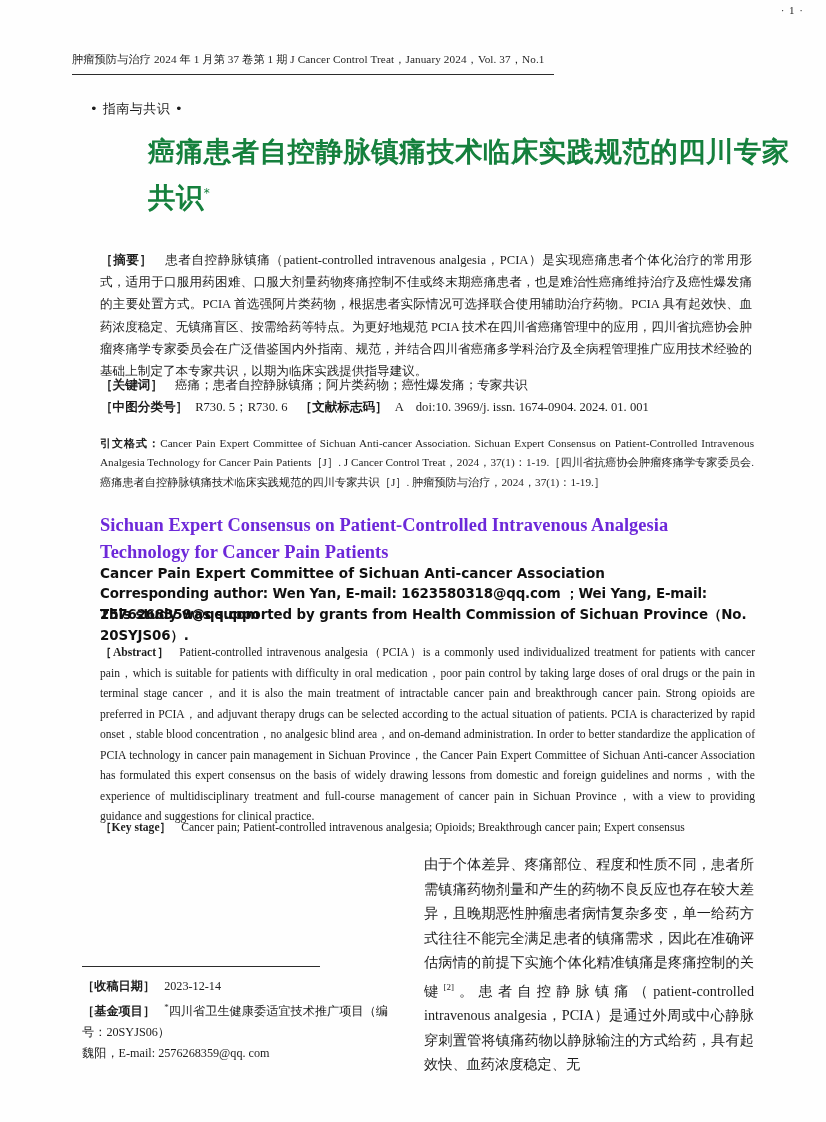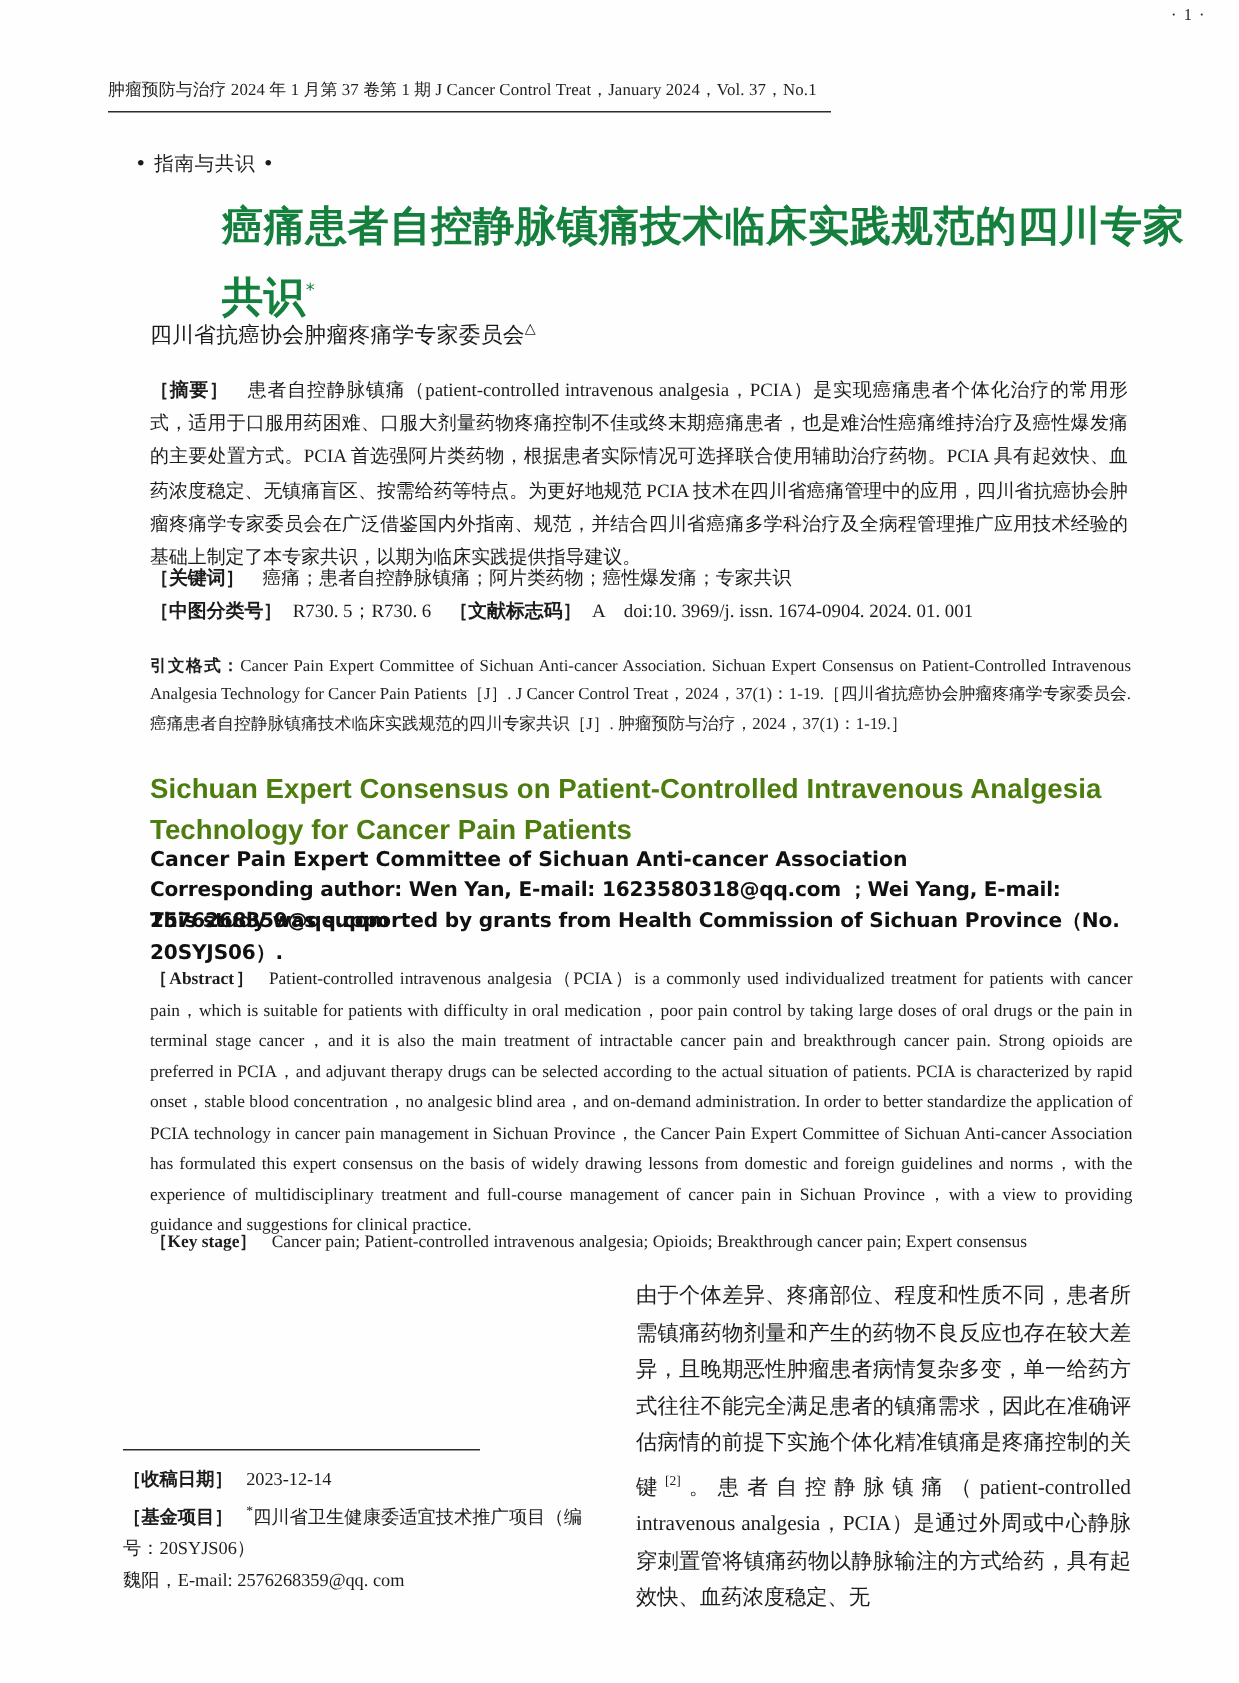"四川省抗癌协会肿瘤疼痛学专家委员会△" div.cn-author { html: <div> <span>四川省抗癌协会肿瘤疼痛学专家委员会</span><sup>△</sup> </div> -> none }
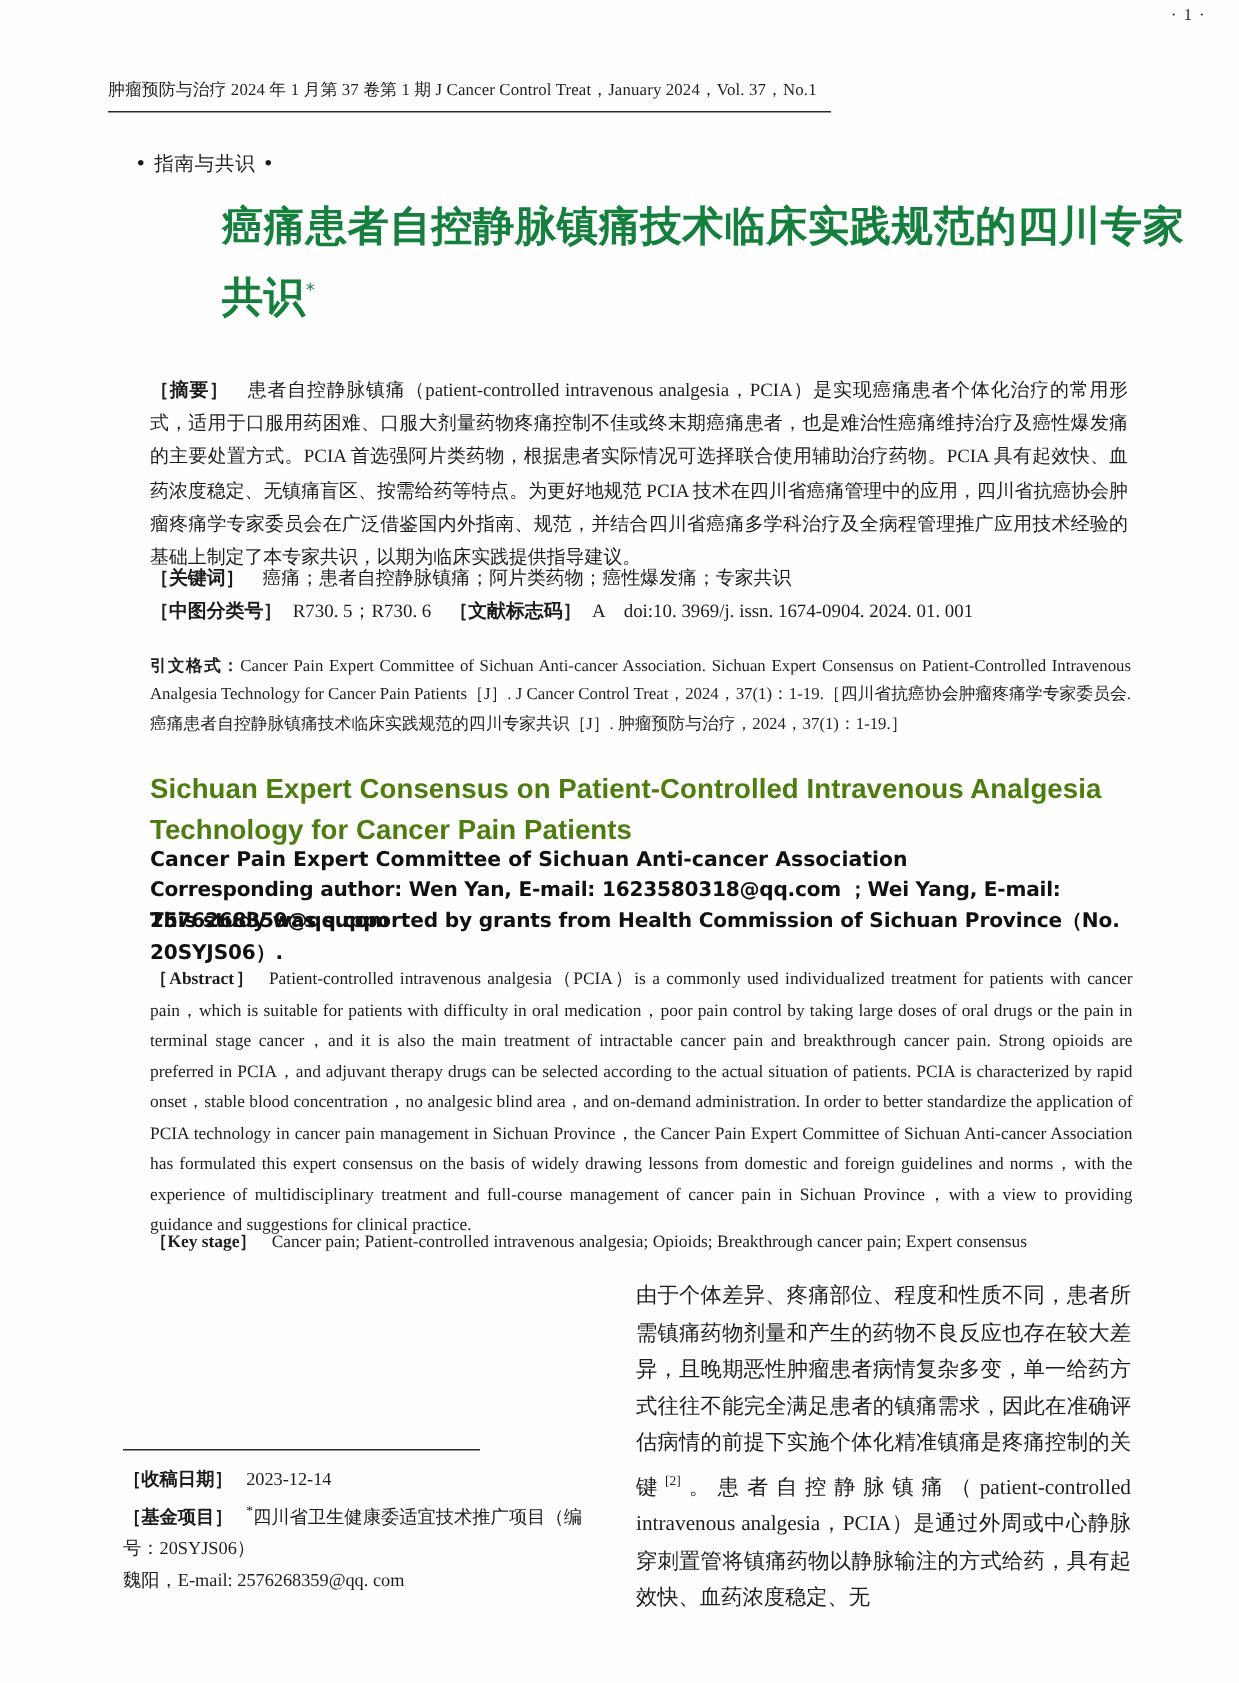"Sichuan Expert Consensus on" .en-title { color: #4d7c0f -> #6d28d9; font-family: Liberation Sans, sans-serif -> Liberation Serif, serif }
